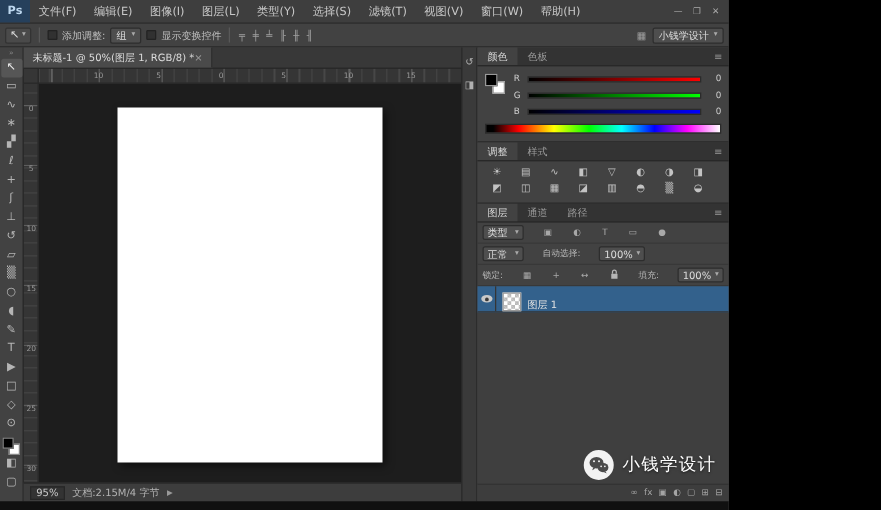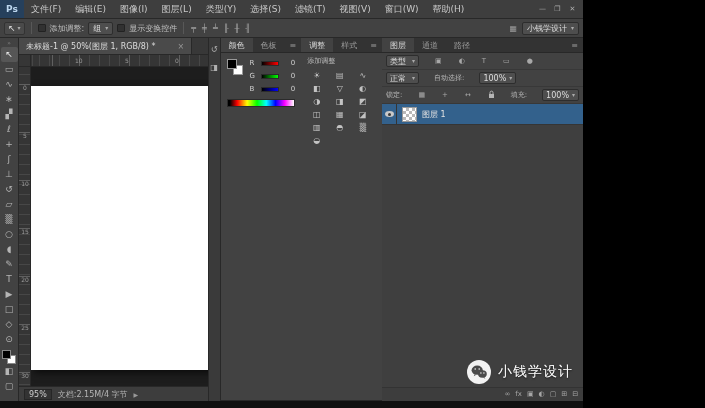"未标题-1 @ 50%(图层 1, RGB/8)" .doc-tab { gap: 22px -> 0 }
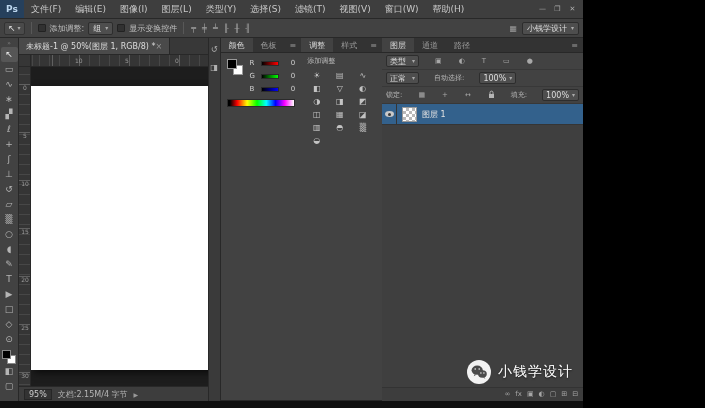"颜色" .panels { flex-direction: row -> column }
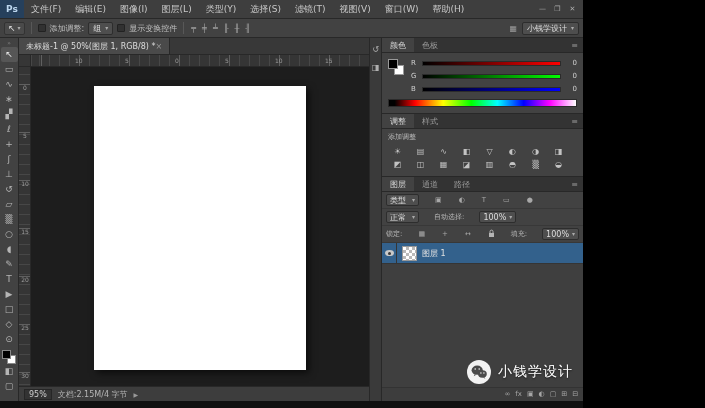"添加调整" div.adj-sub { html: <div>添加调整</div> -> none }
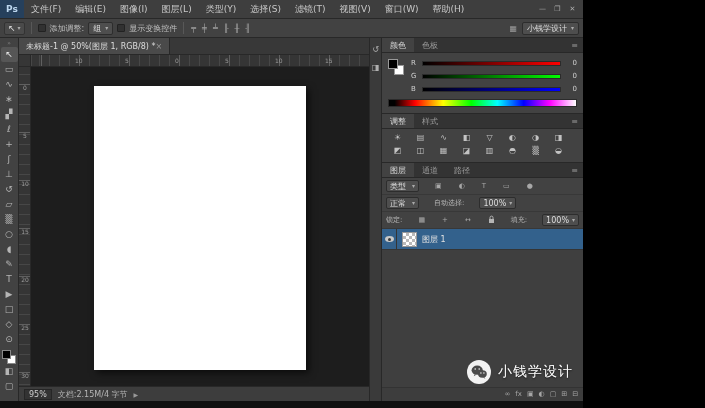"图层 1" .layer-row.selected { align-items: none -> flex-end }
